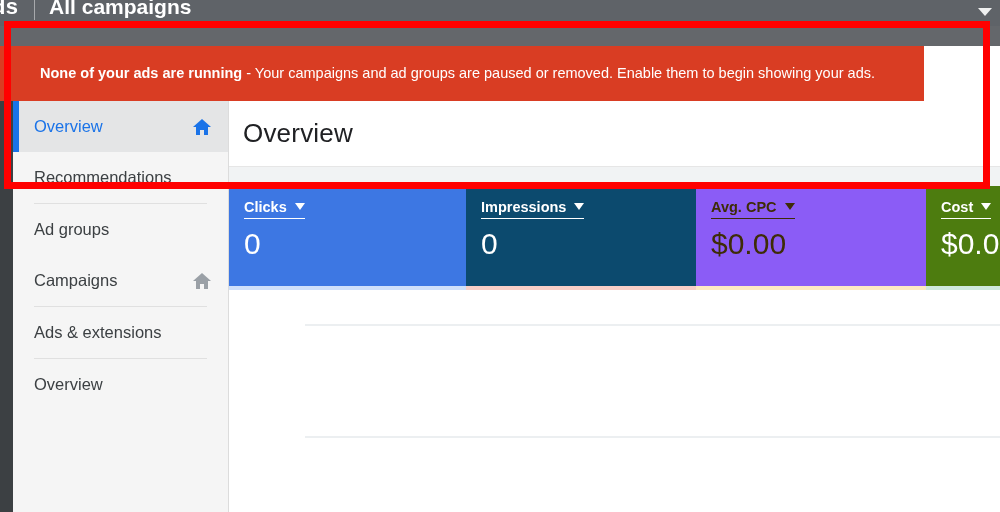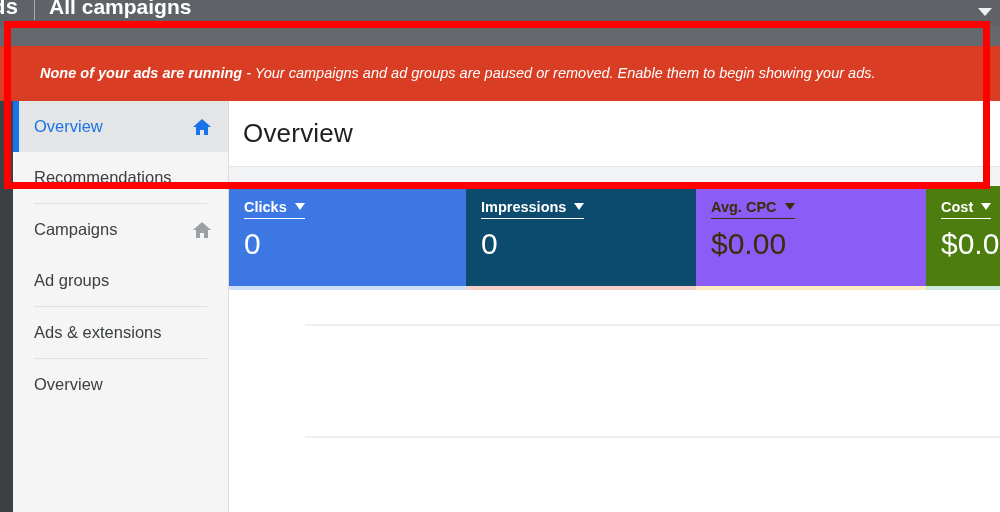"None of your ads are" .alert-banner { font-style: italic -> none; width: 1000px -> 924px }
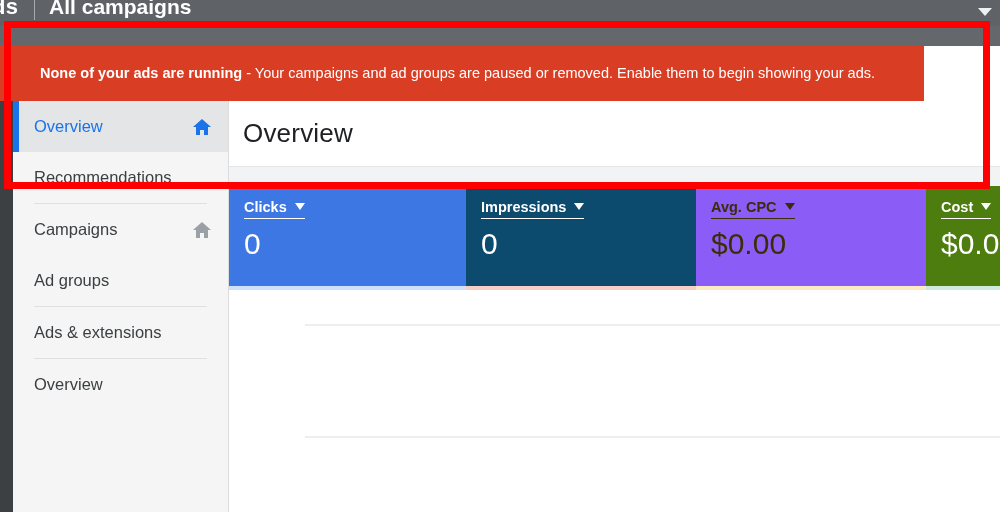"Campaigns" div.nav-item { order: before "Ad groups" -> after "Ad groups" }
